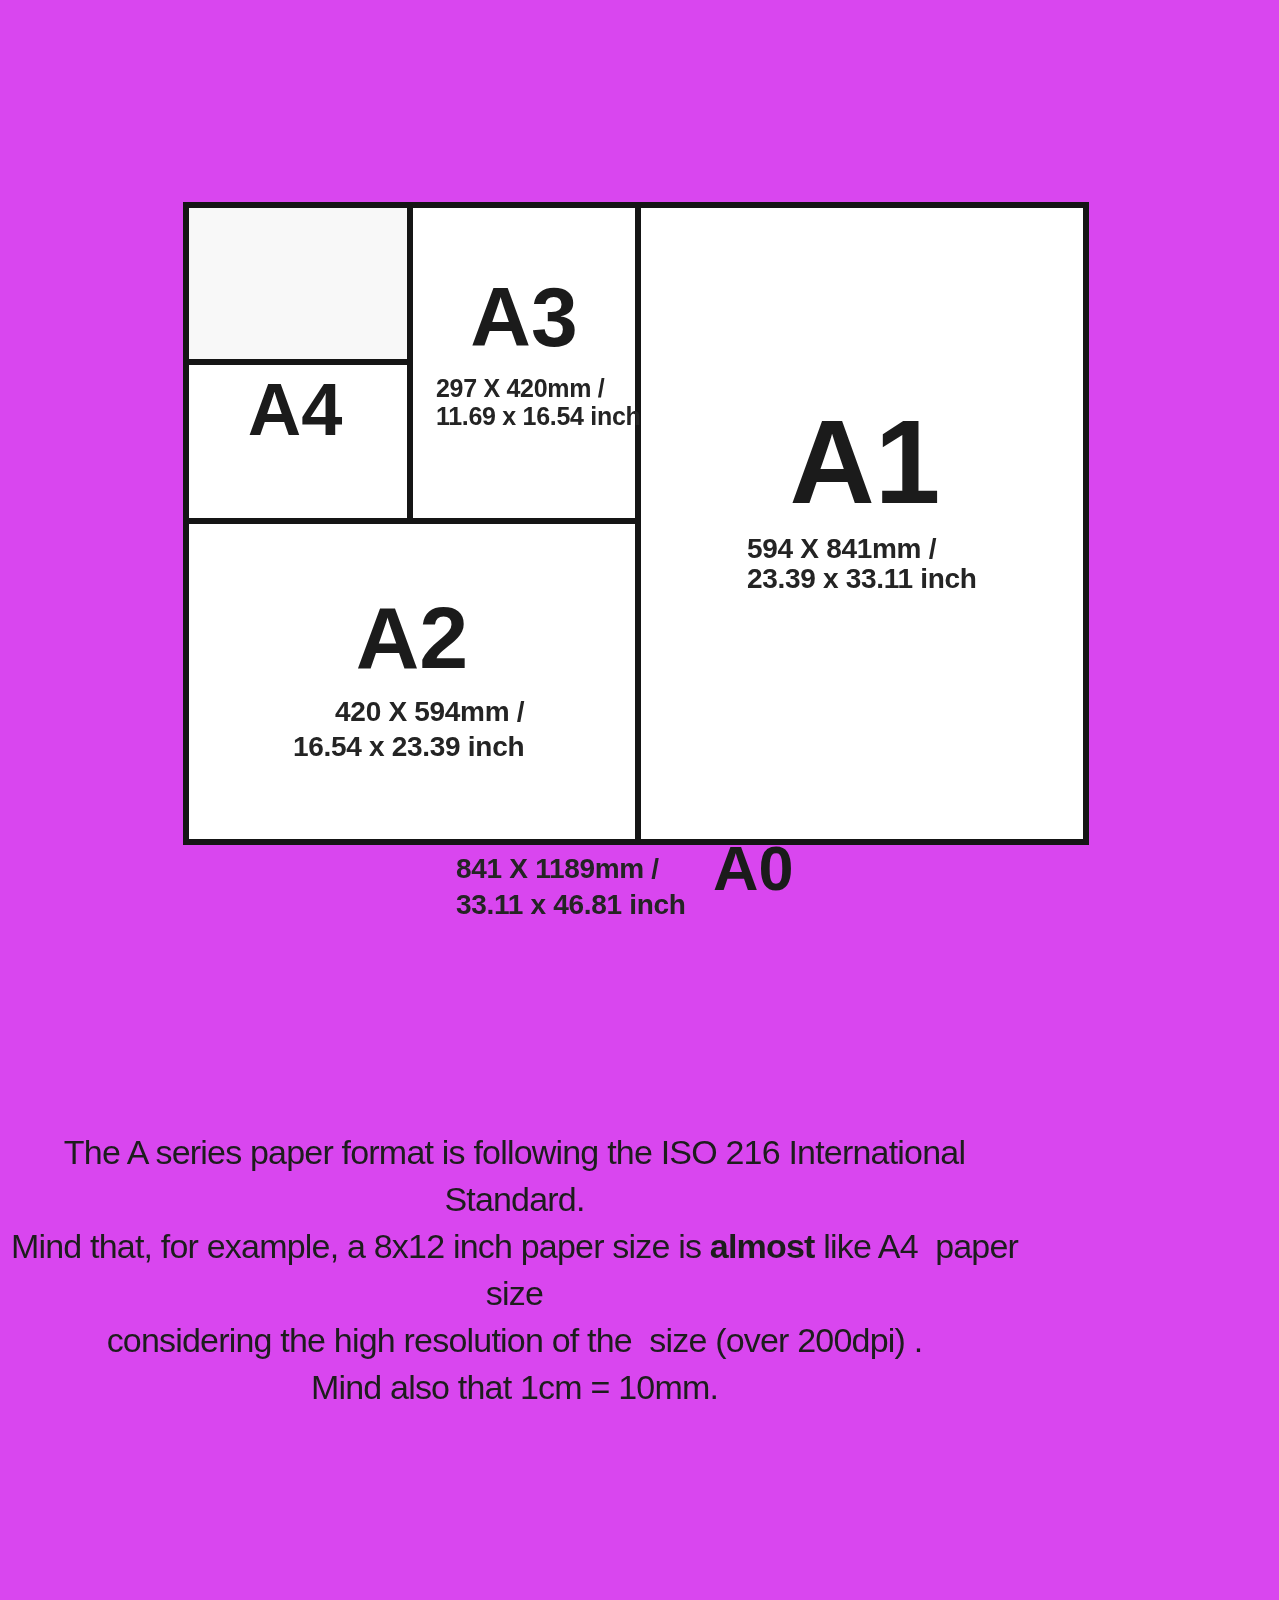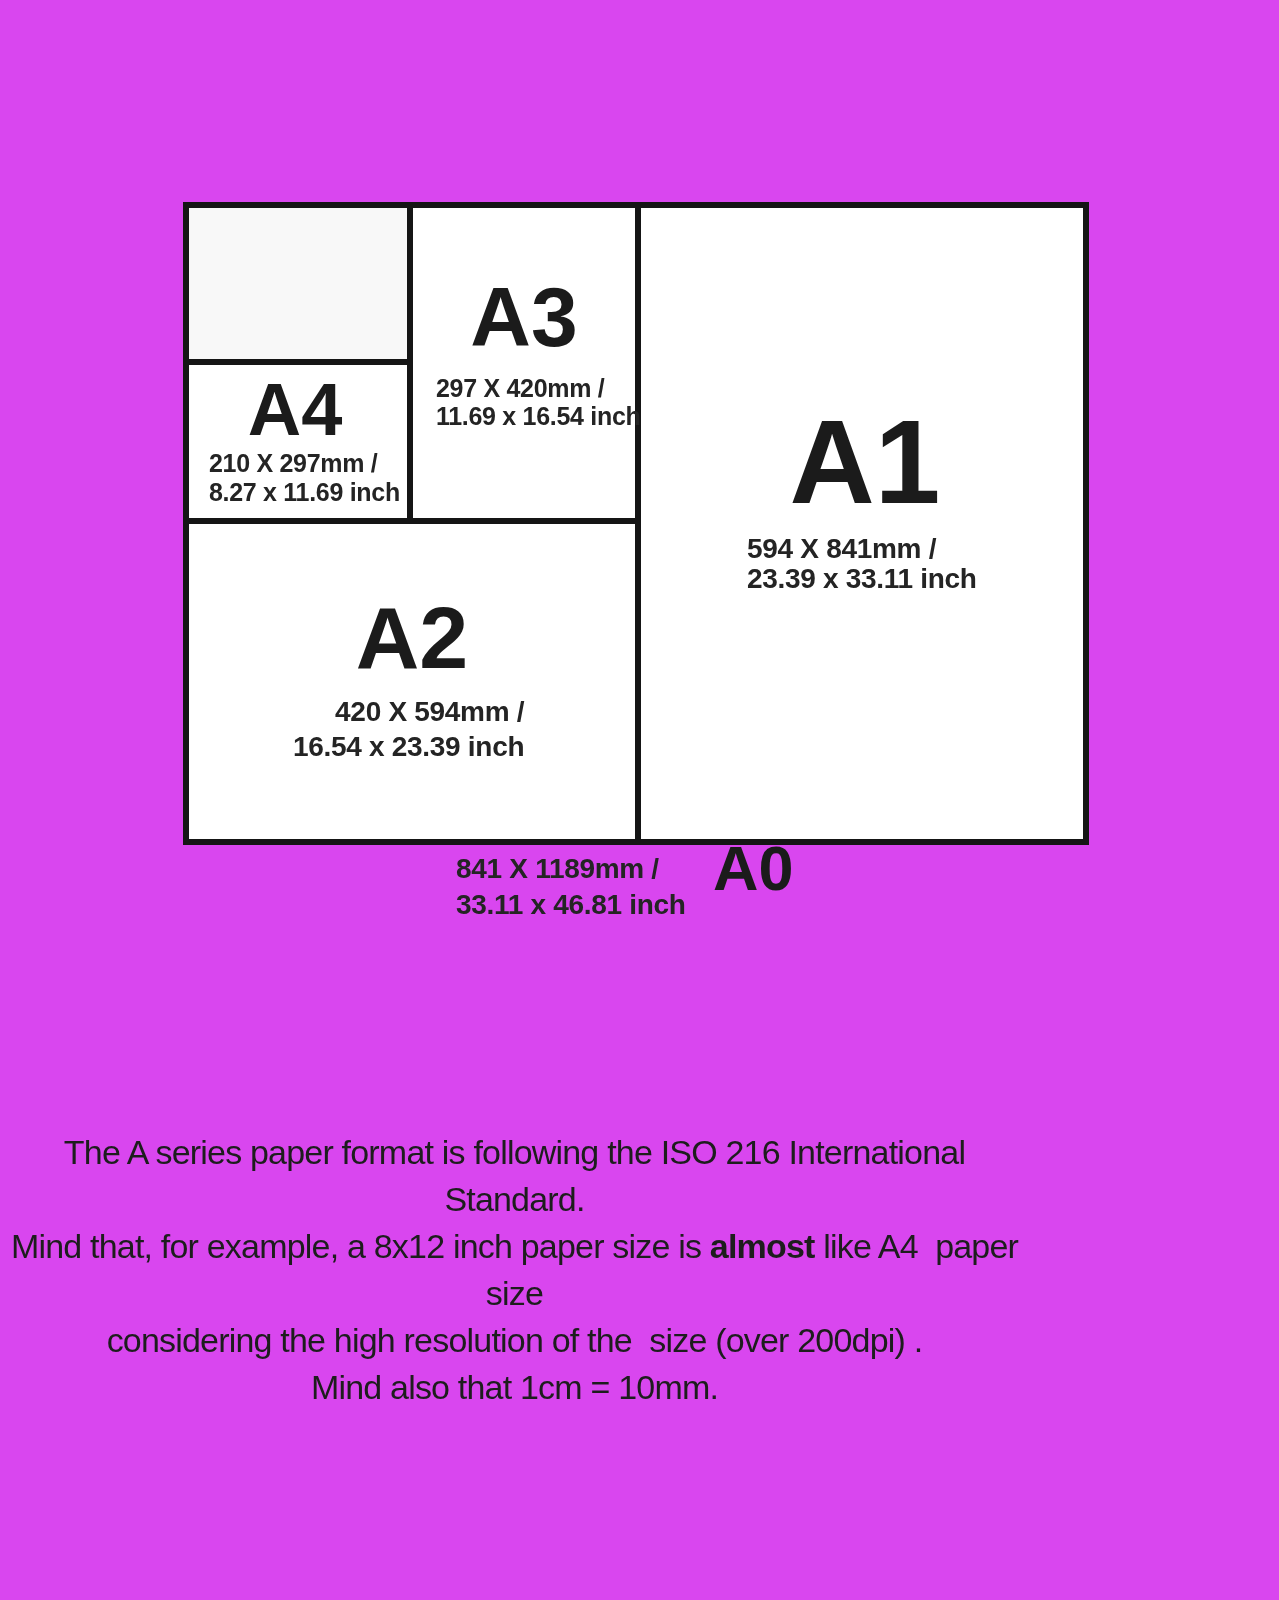"210 X 297mm /" div.abs { html: <div> <div>210 X 297mm /</div> <div>8.27 x 11.69 inch</div> </div> -> none }
